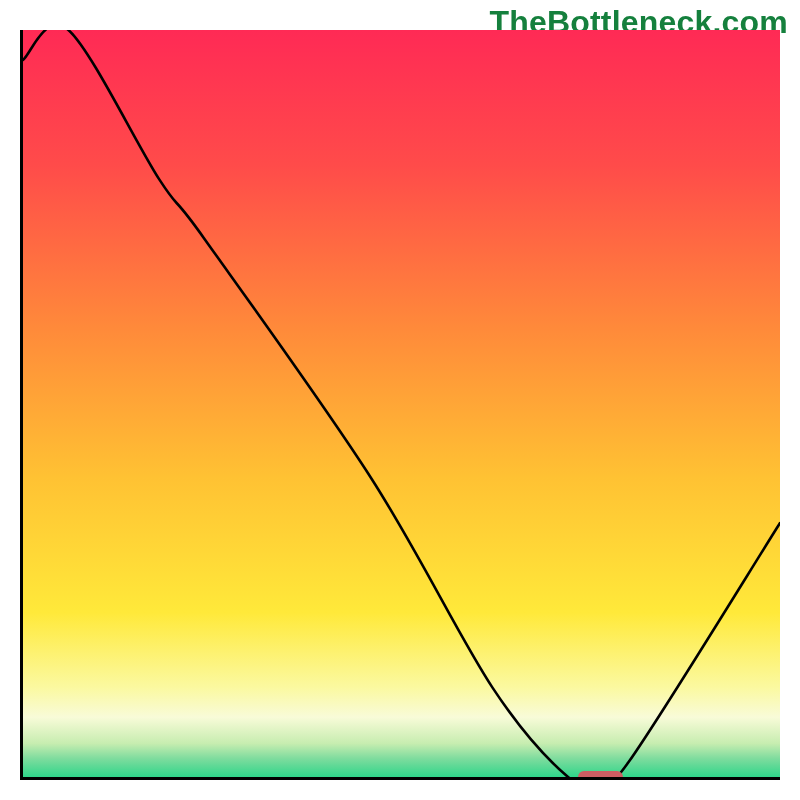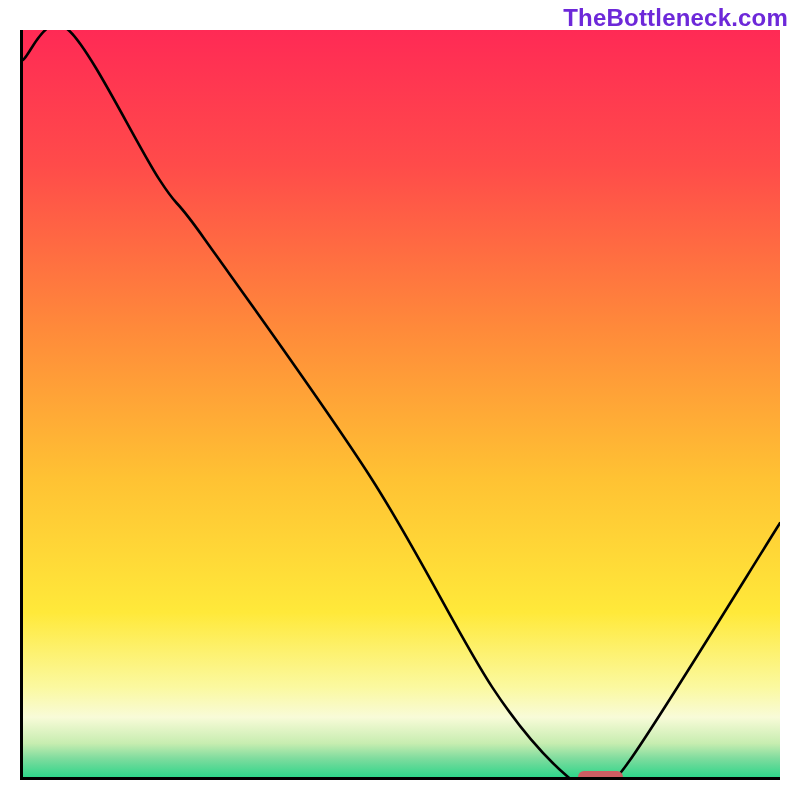"TheBottleneck.com" .watermark { color: #6d28d9 -> #15803d; font-size: 24px -> 32px }
